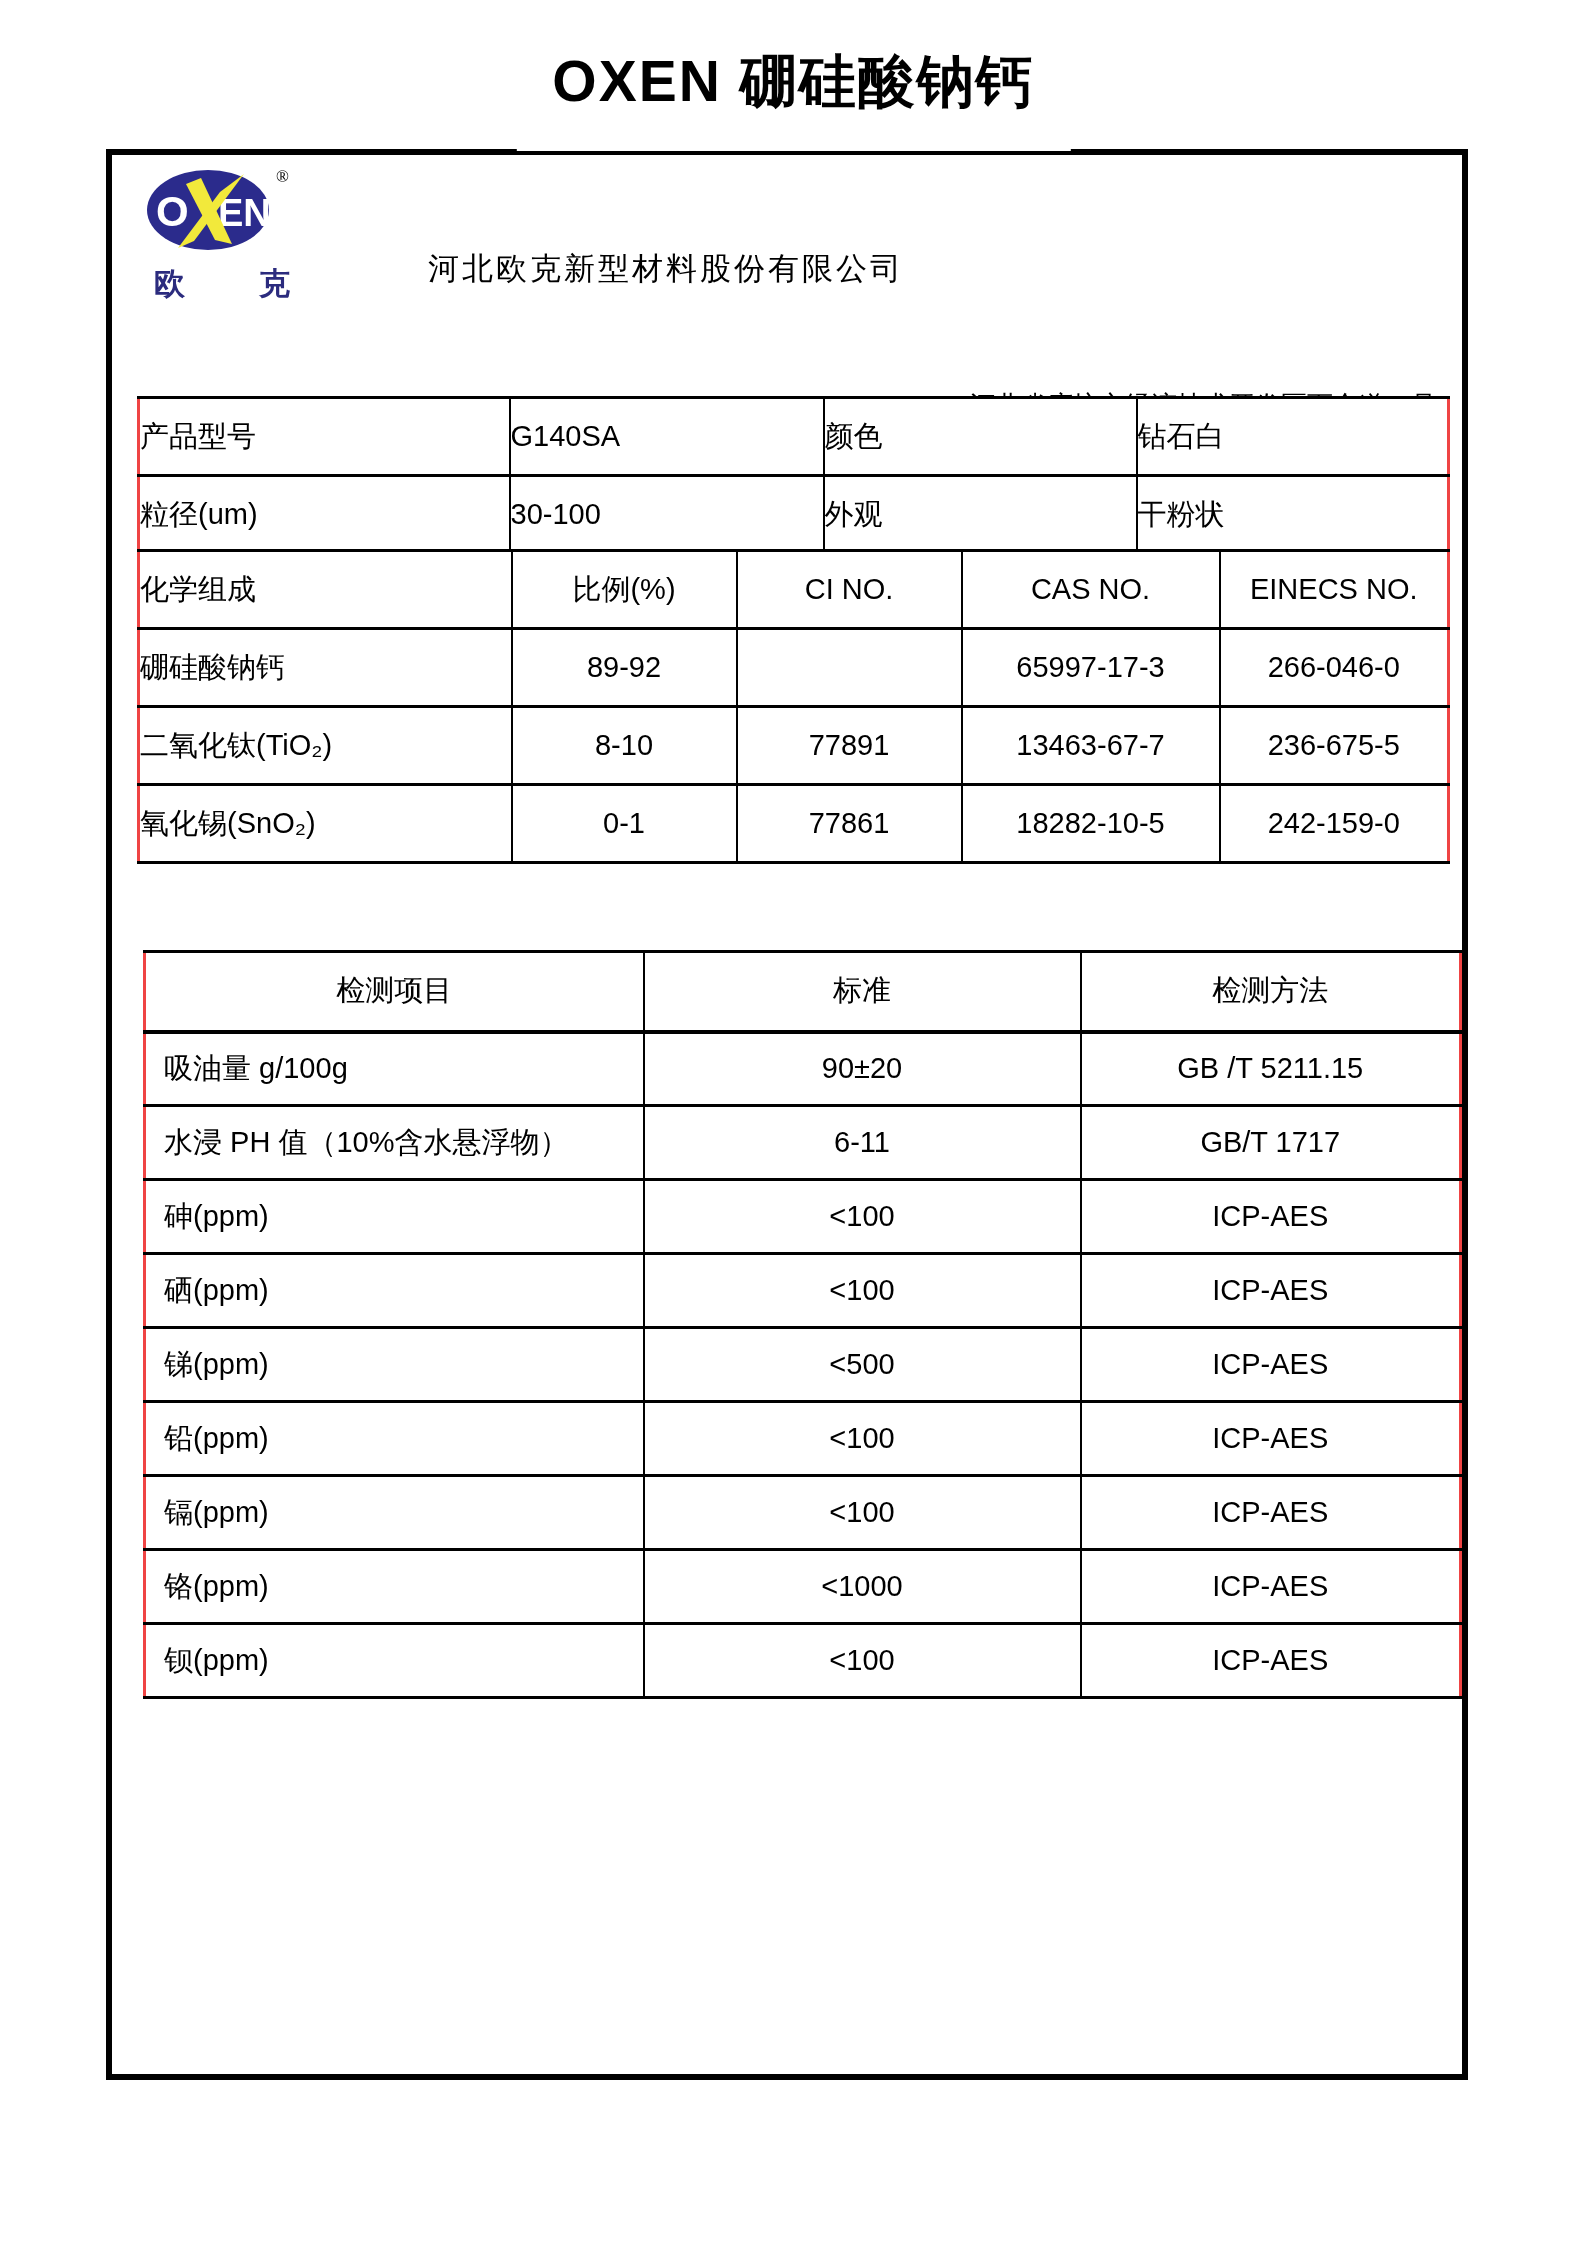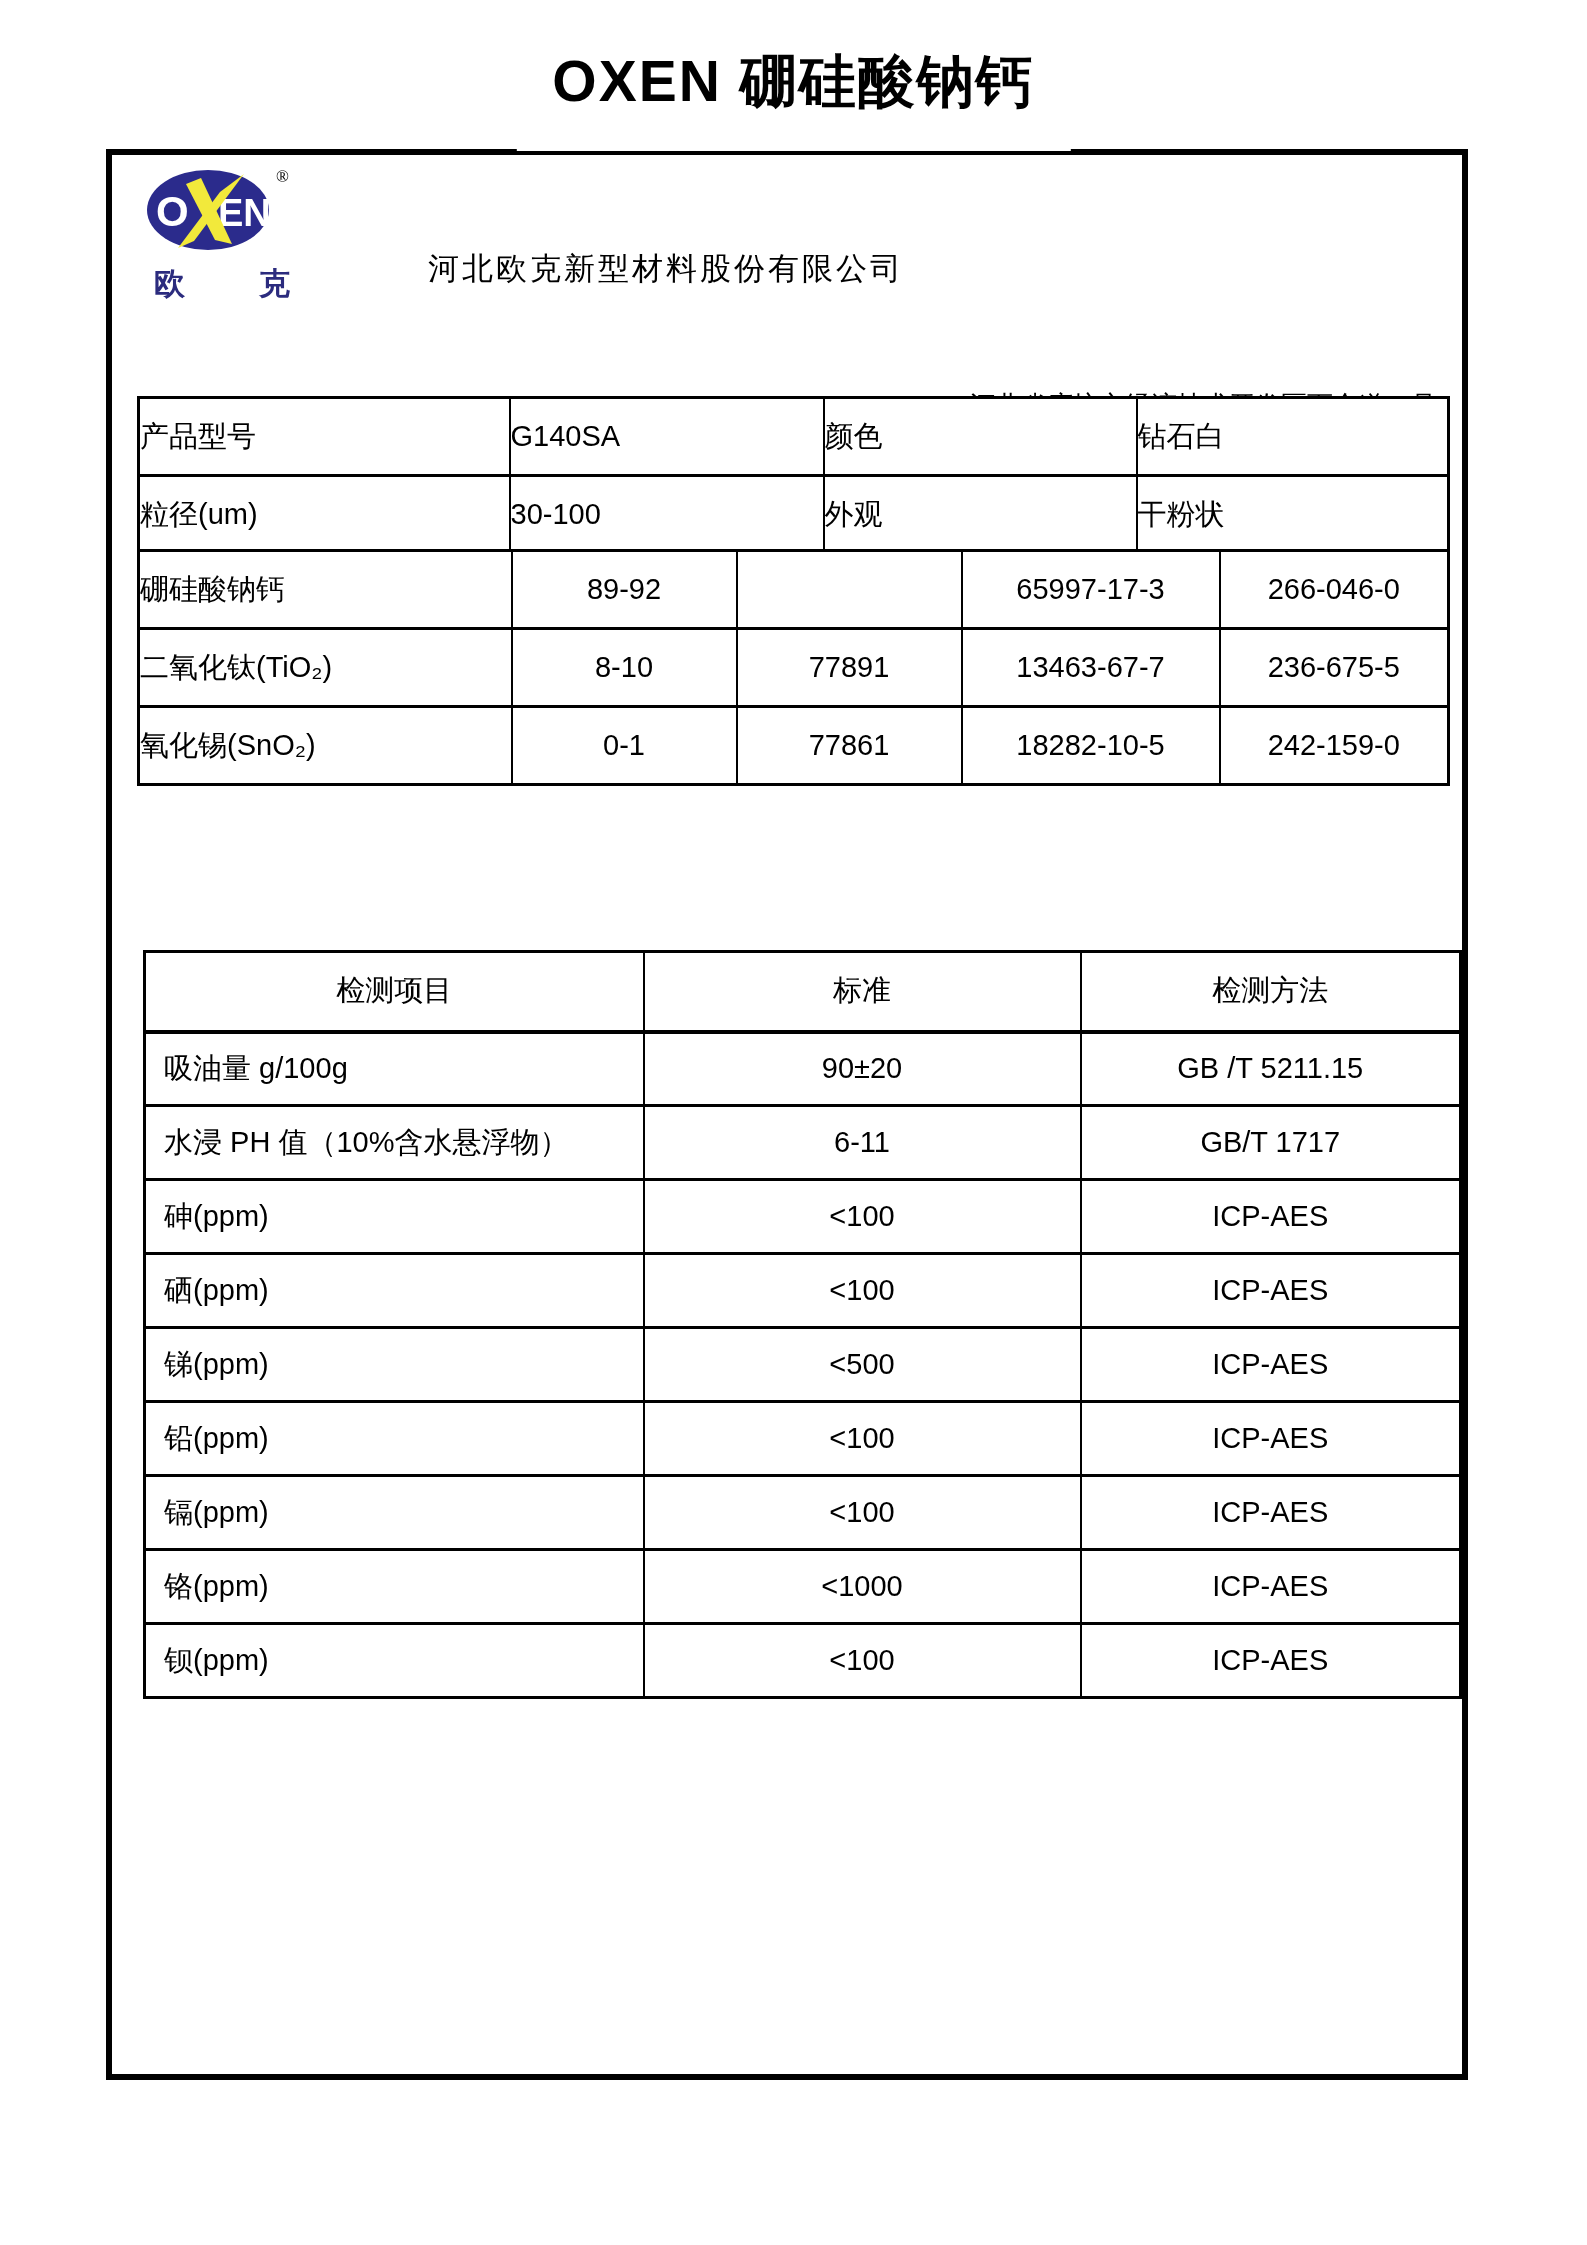"产品型号" table.t { border: 3px solid #000000 -> 3px solid #ef4444 }
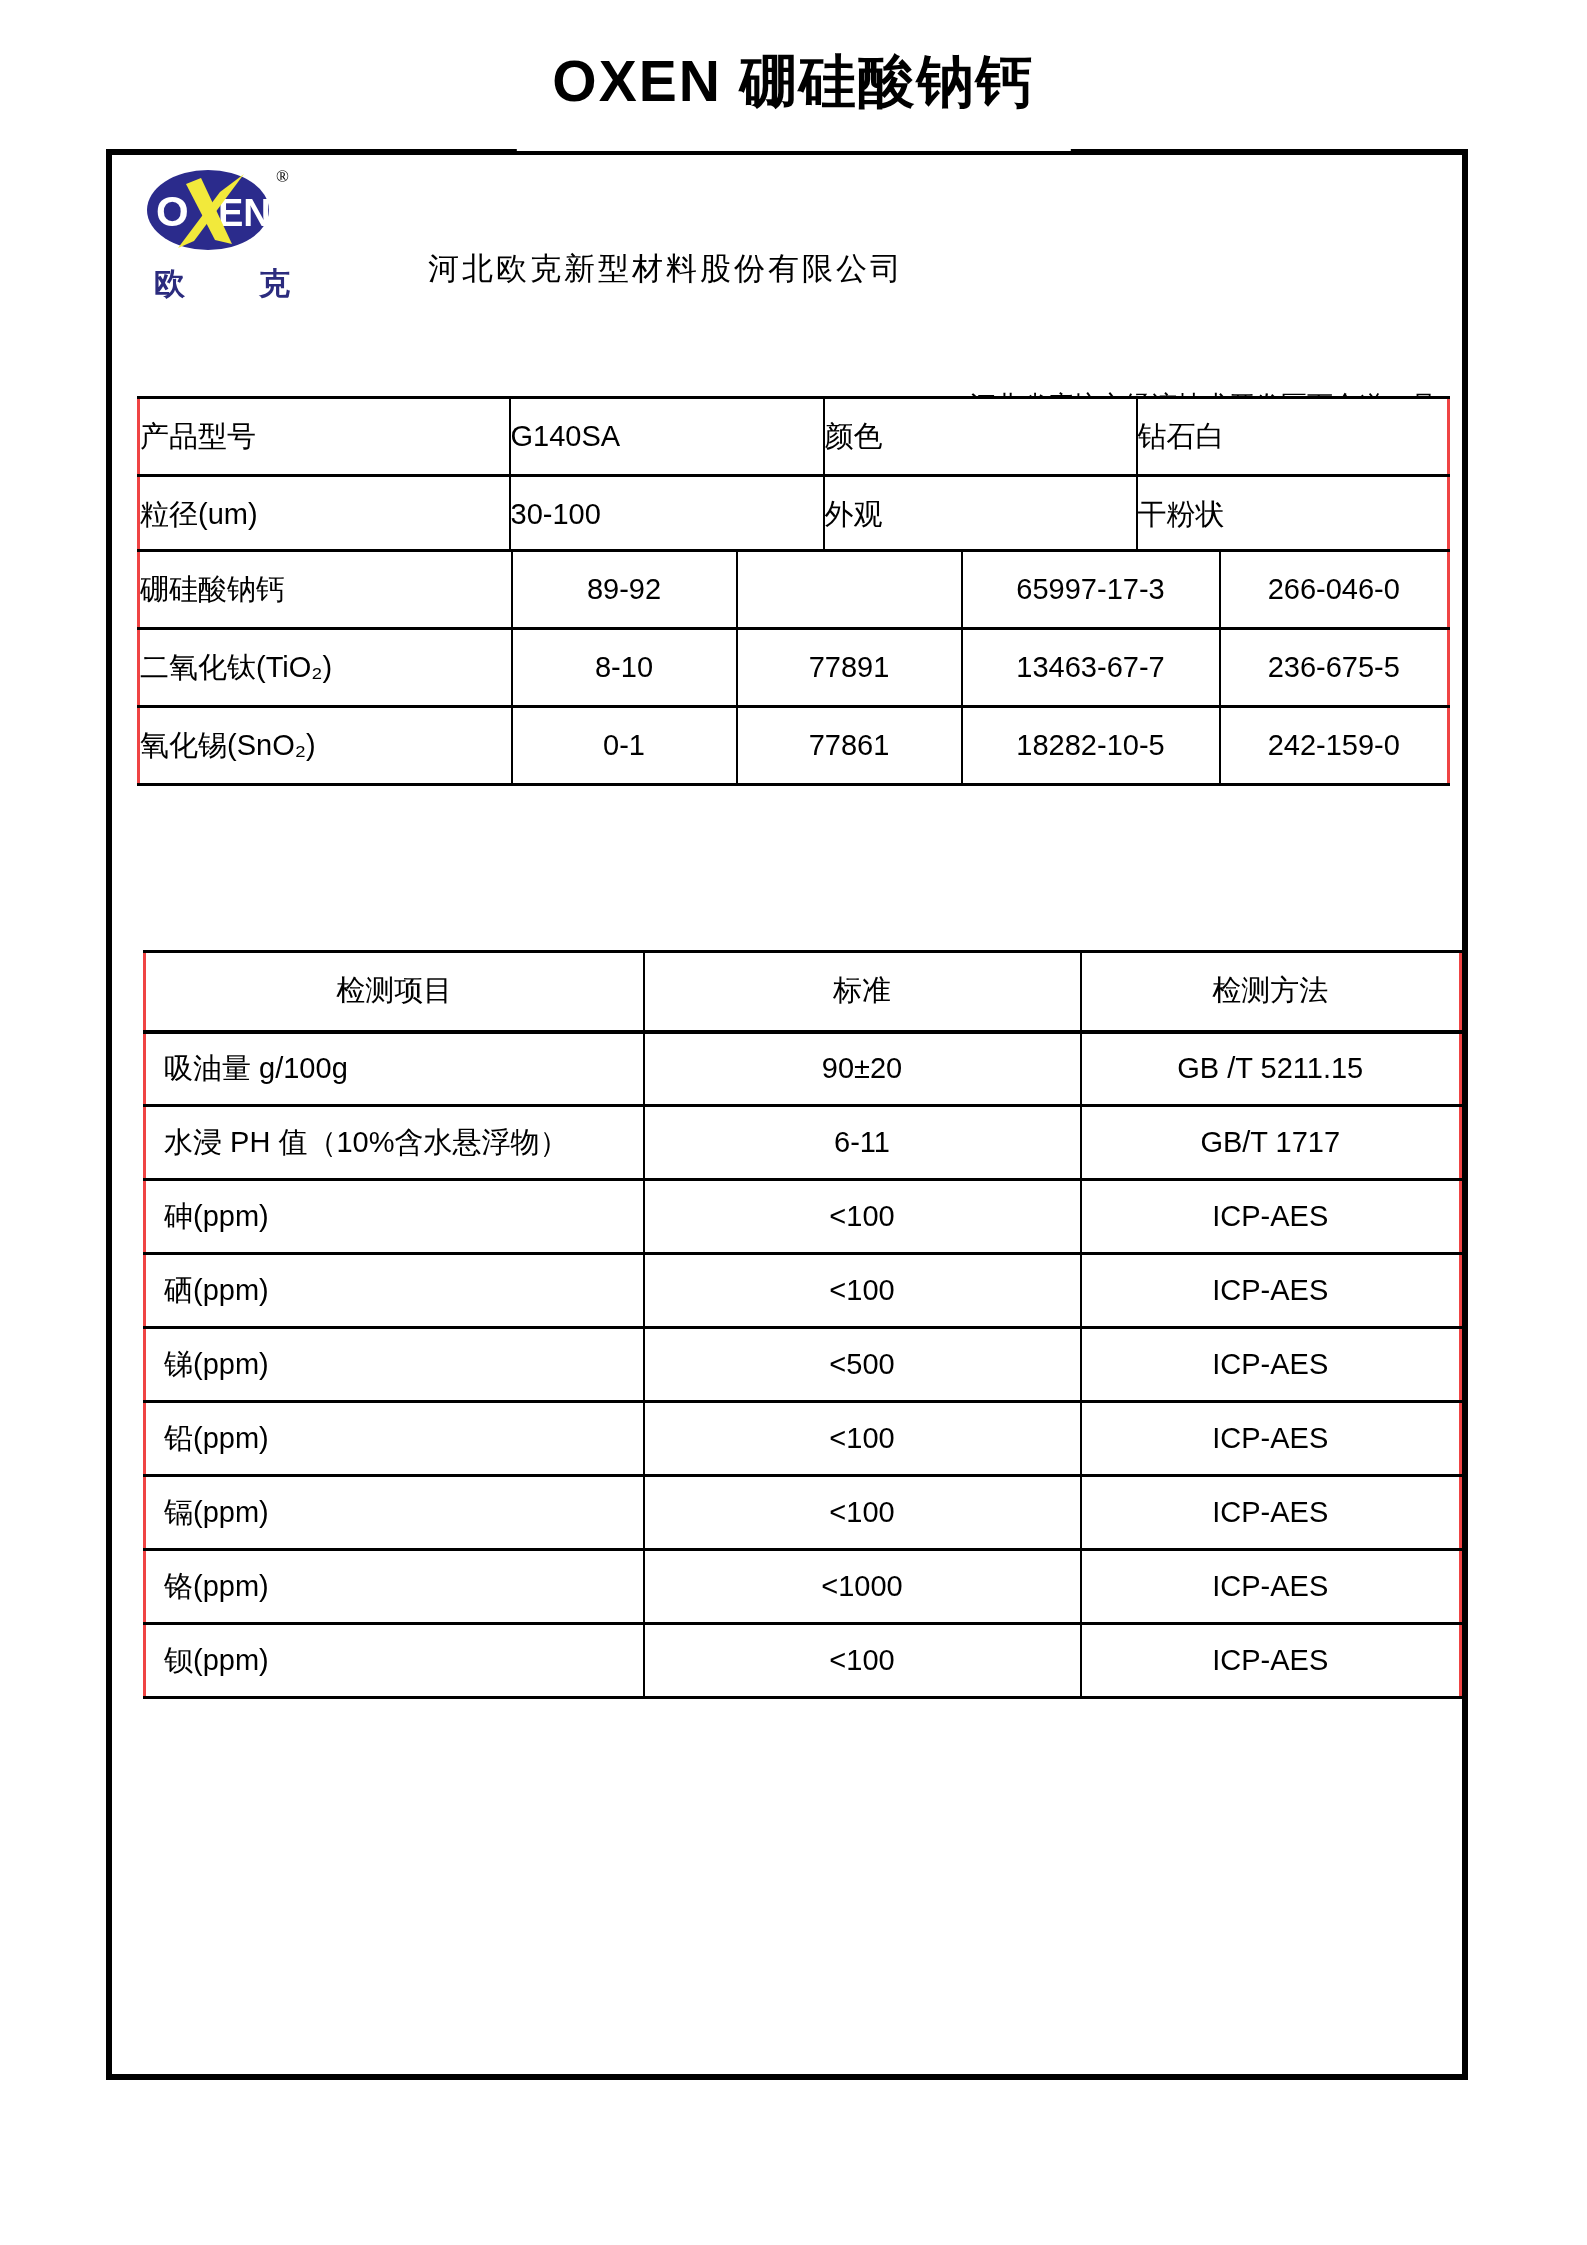"化学组成" tr { html: none -> <tr> <td>化学组成</td> <td>比例(%)</td> <td>CI NO.</td> <td>CAS NO.</td> <td>EINECS NO.</td> </tr> }
